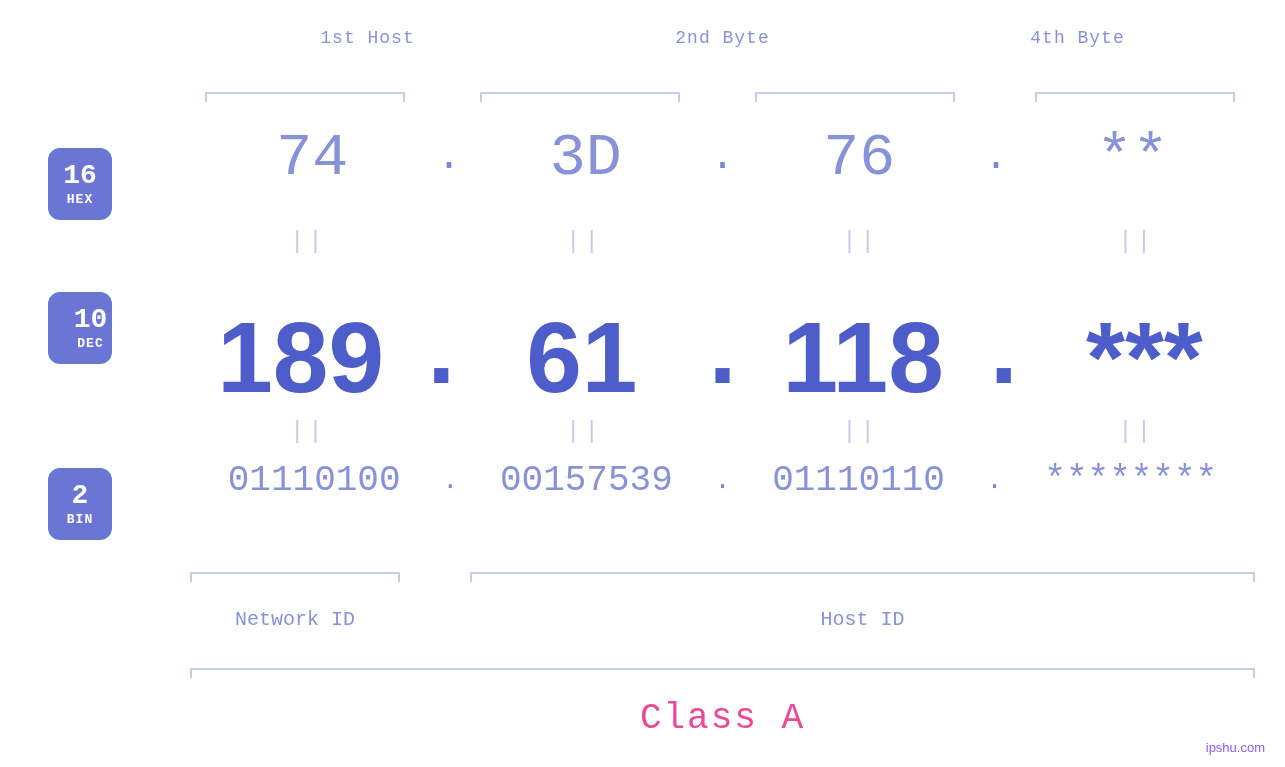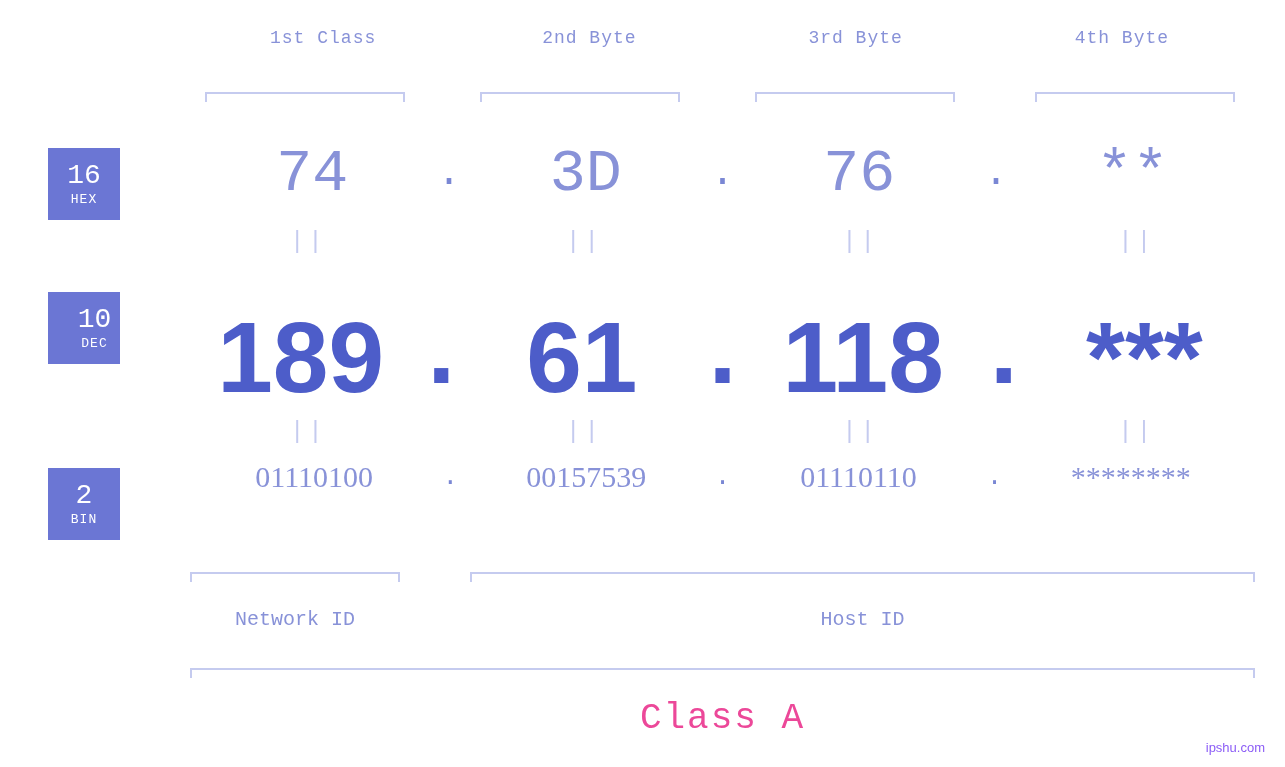"1st Class" div.col-header { text: Class -> Host }
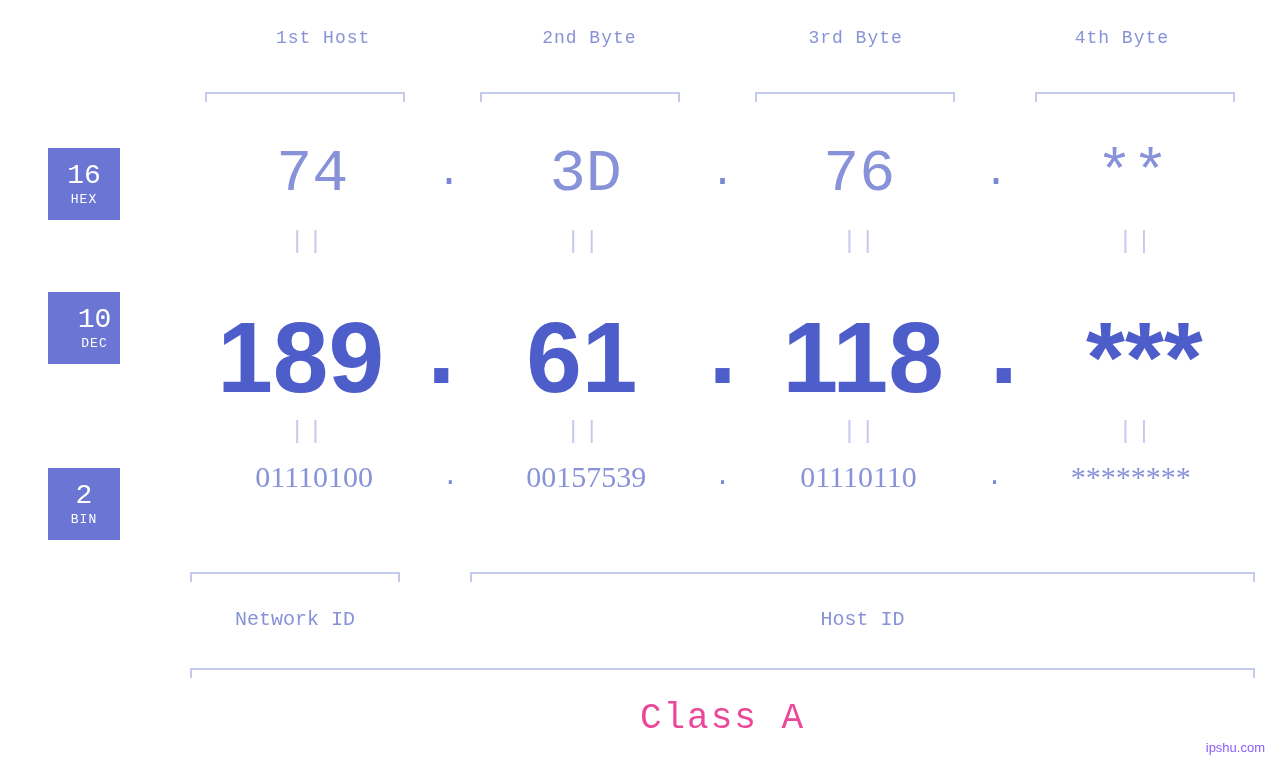"3rd Byte" div.col-header { html: <div>3rd Byte</div> -> none }
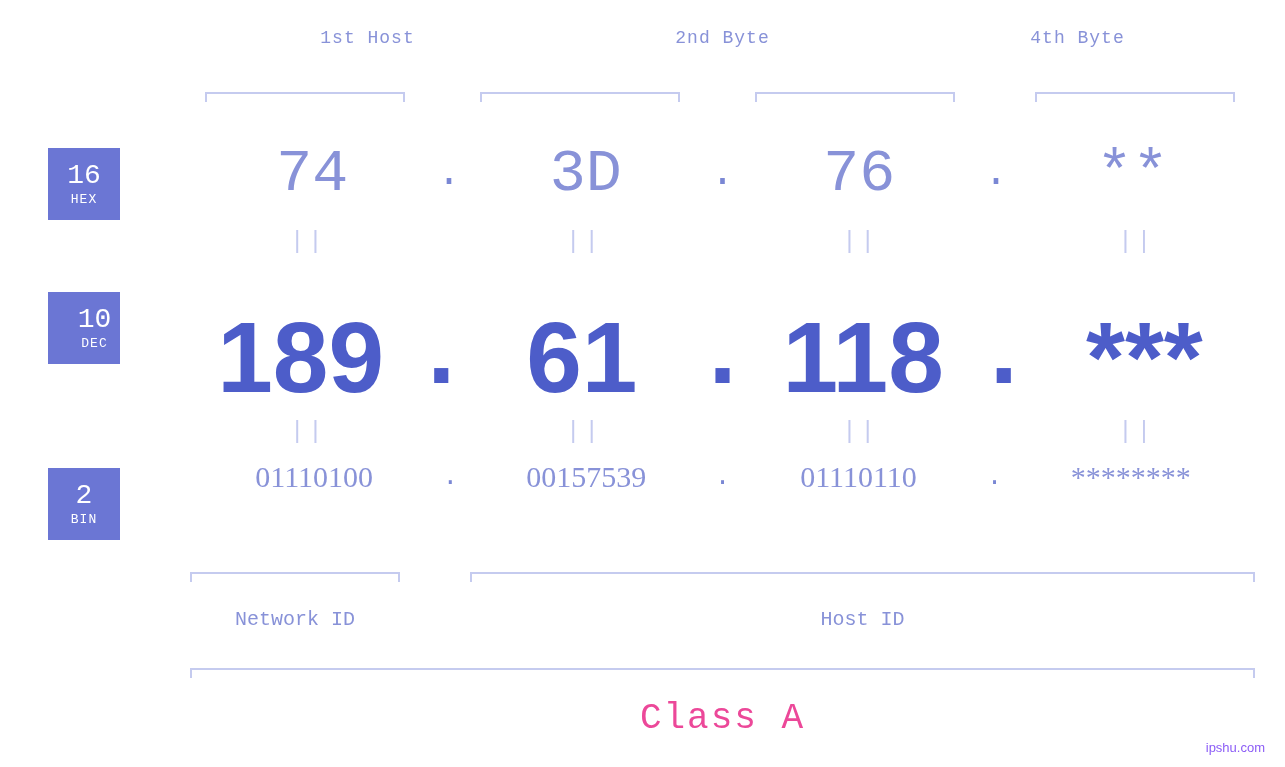"16" .badge { border-radius: 0 -> 12px; font-weight: normal -> bold; width: 72px -> 64px }
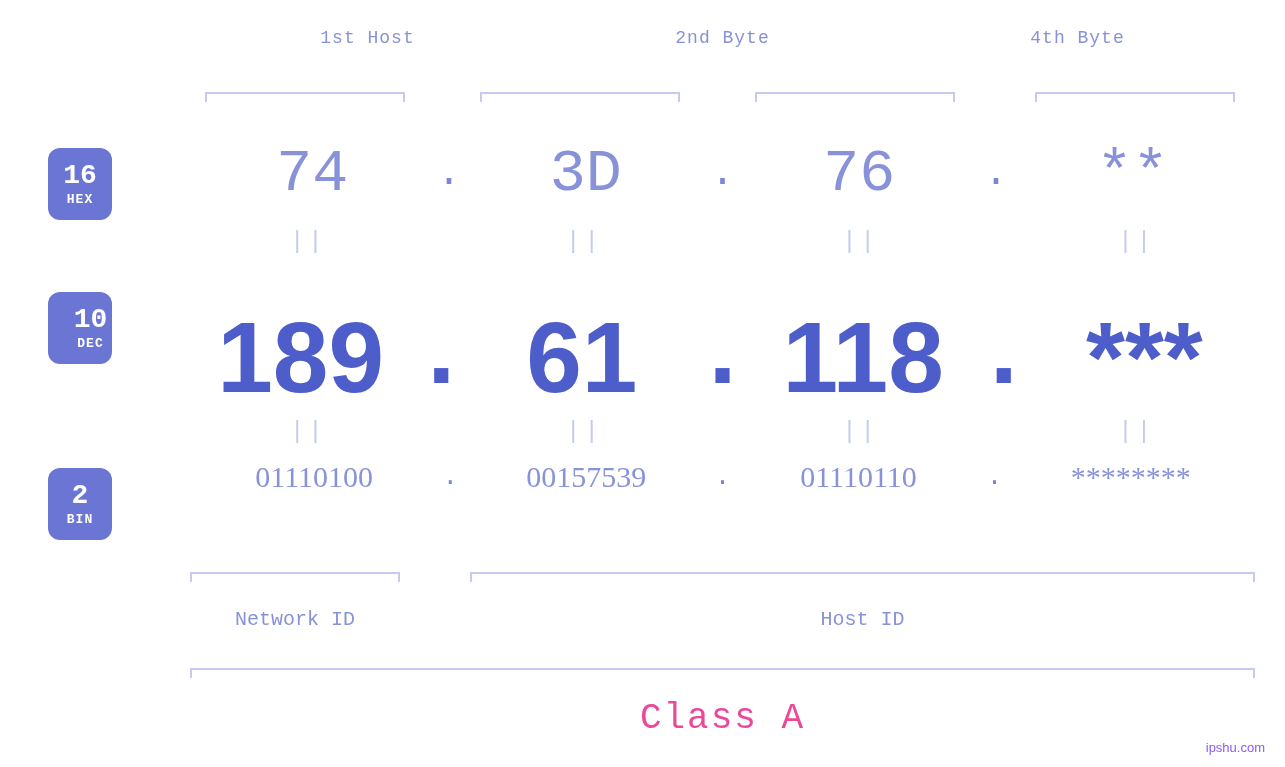"74" .hex-row { top: 140px -> 124px }
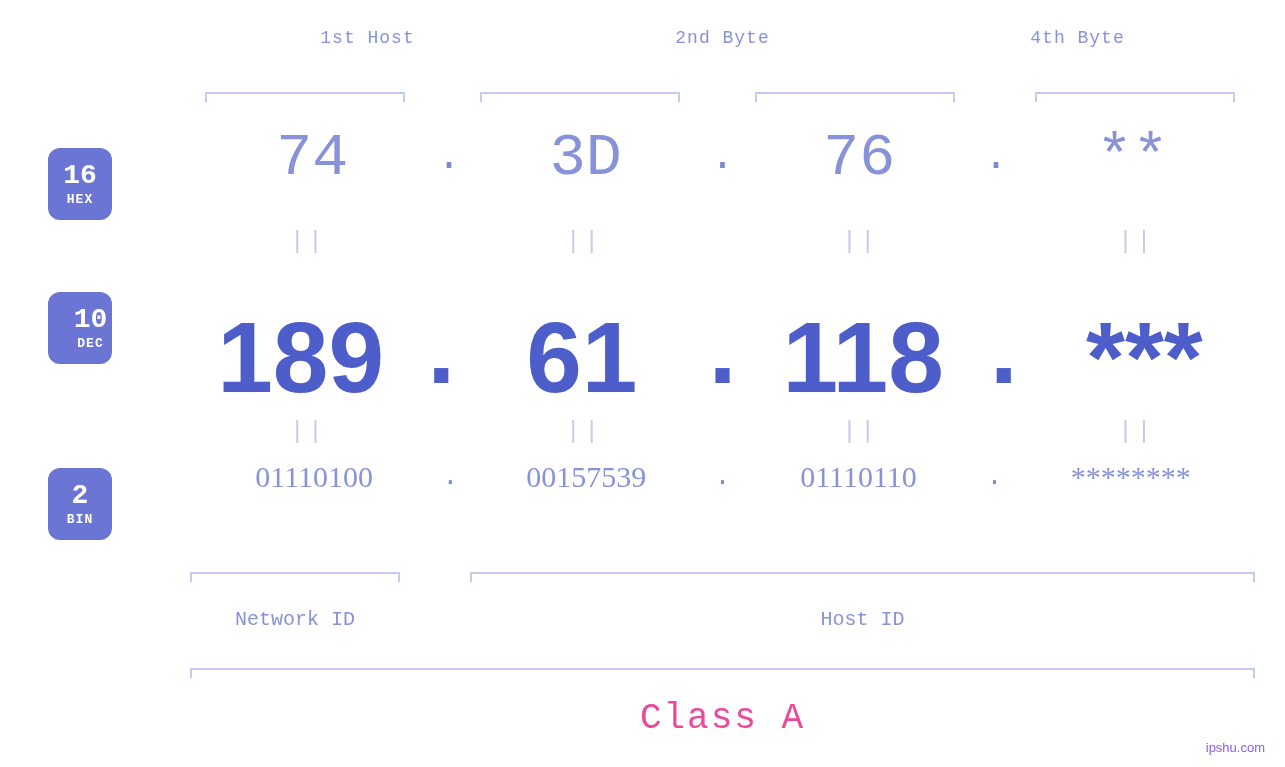"01110100" .bin-val { font-family: Liberation Serif, serif -> Liberation Mono, monospace; font-size: 30px -> 36px }
